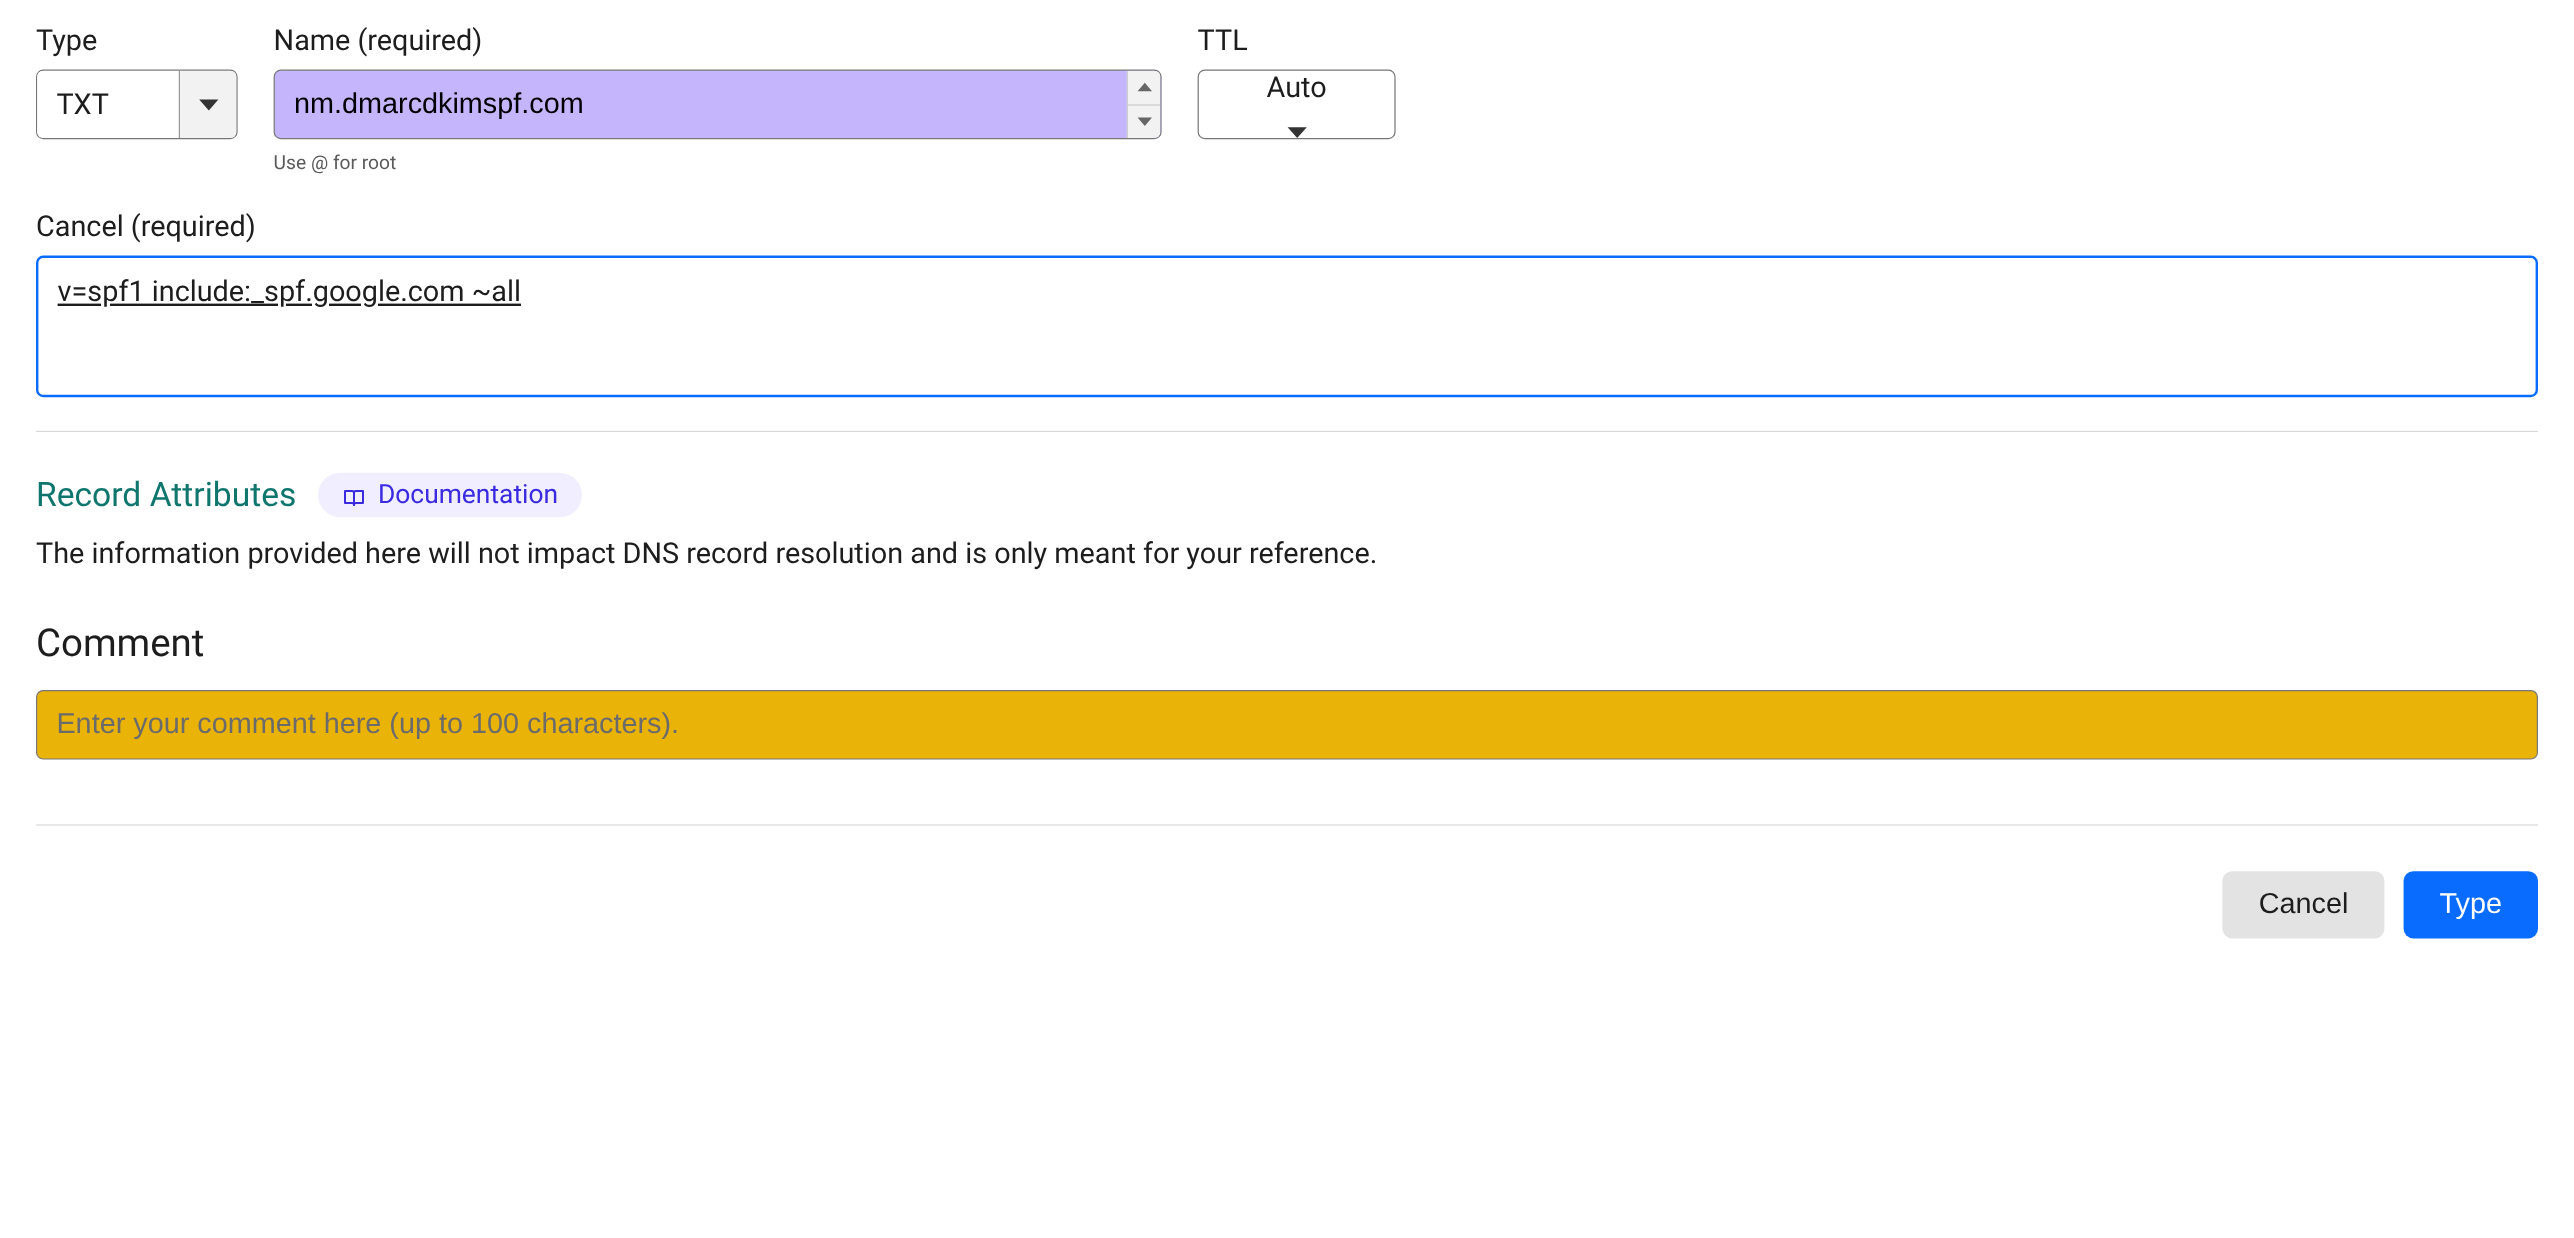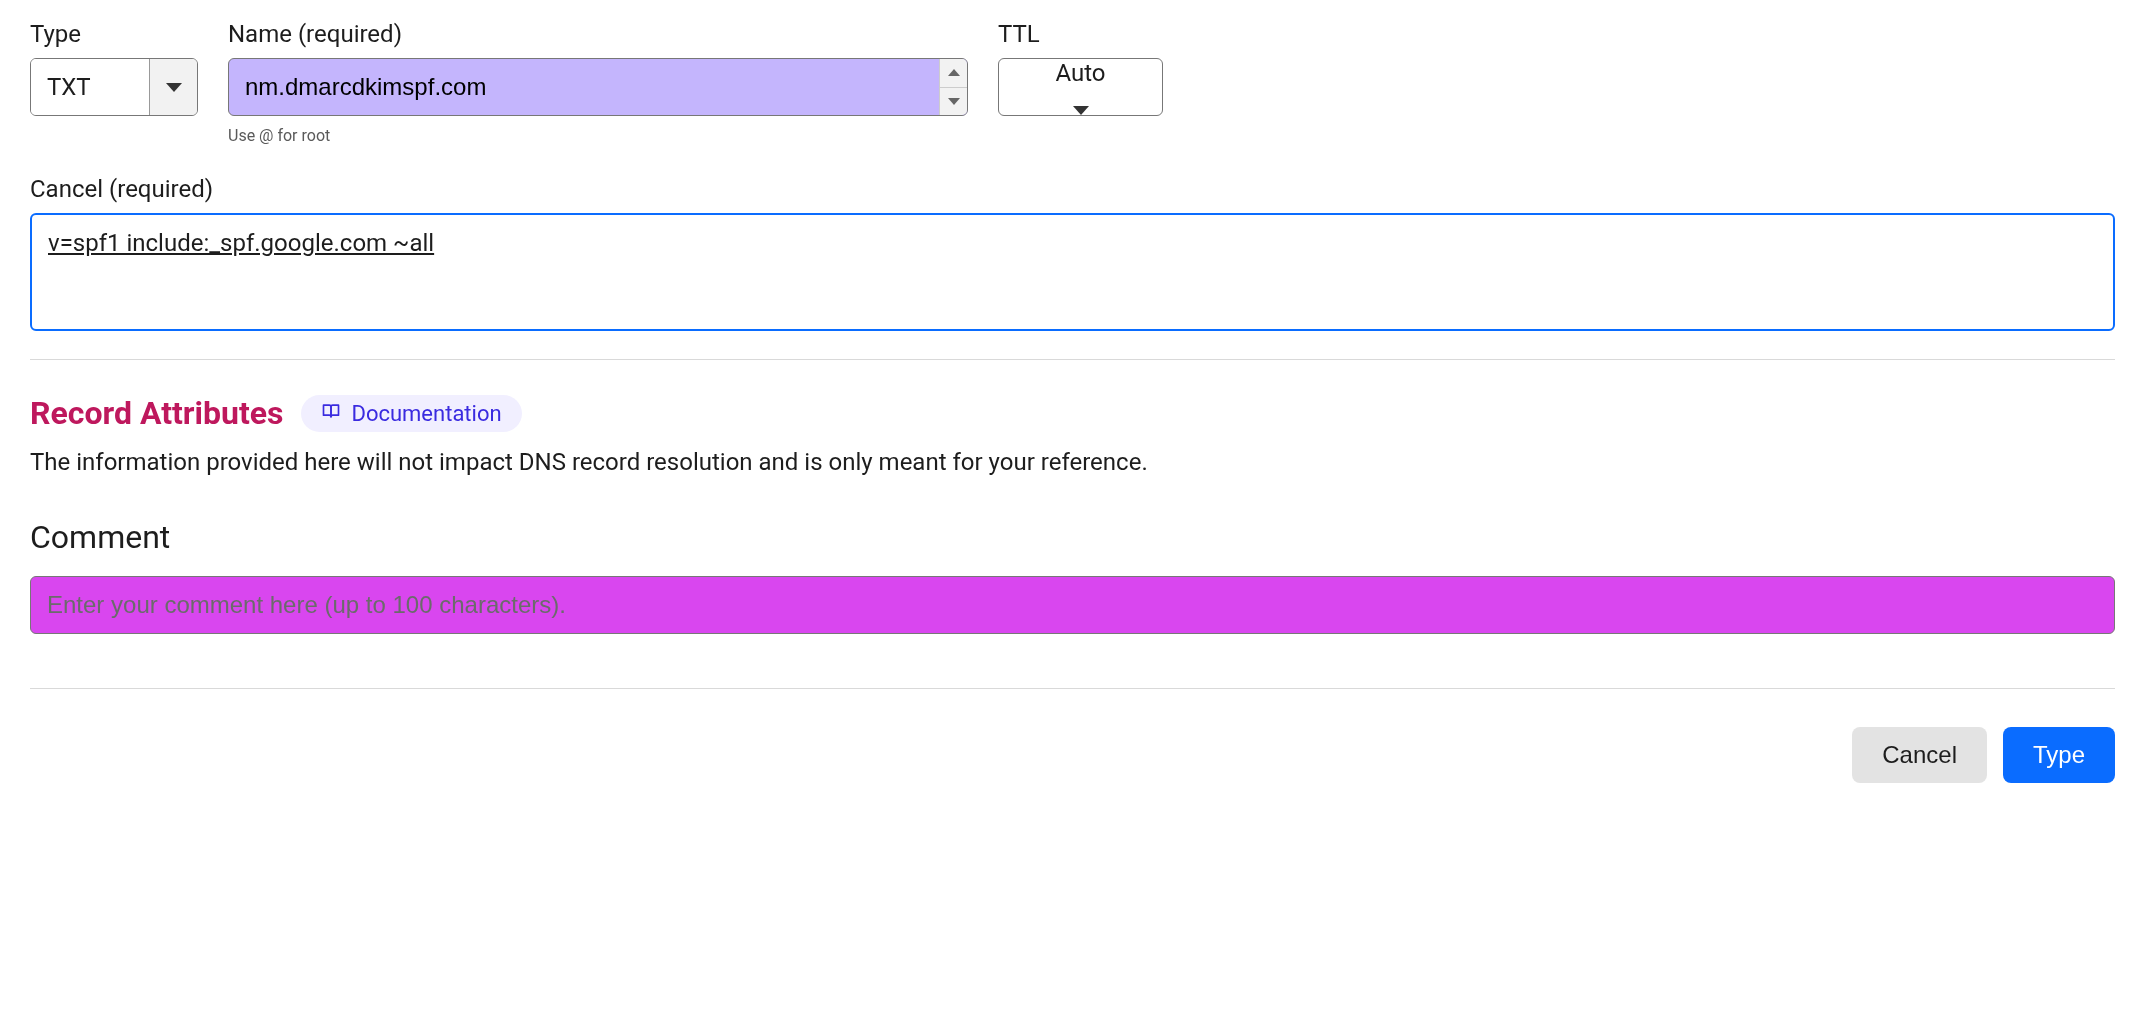"Record Attributes" .attr-title { color: #be185d -> #0f766e; font-size: 32px -> 28px; font-weight: 700 -> 400 }
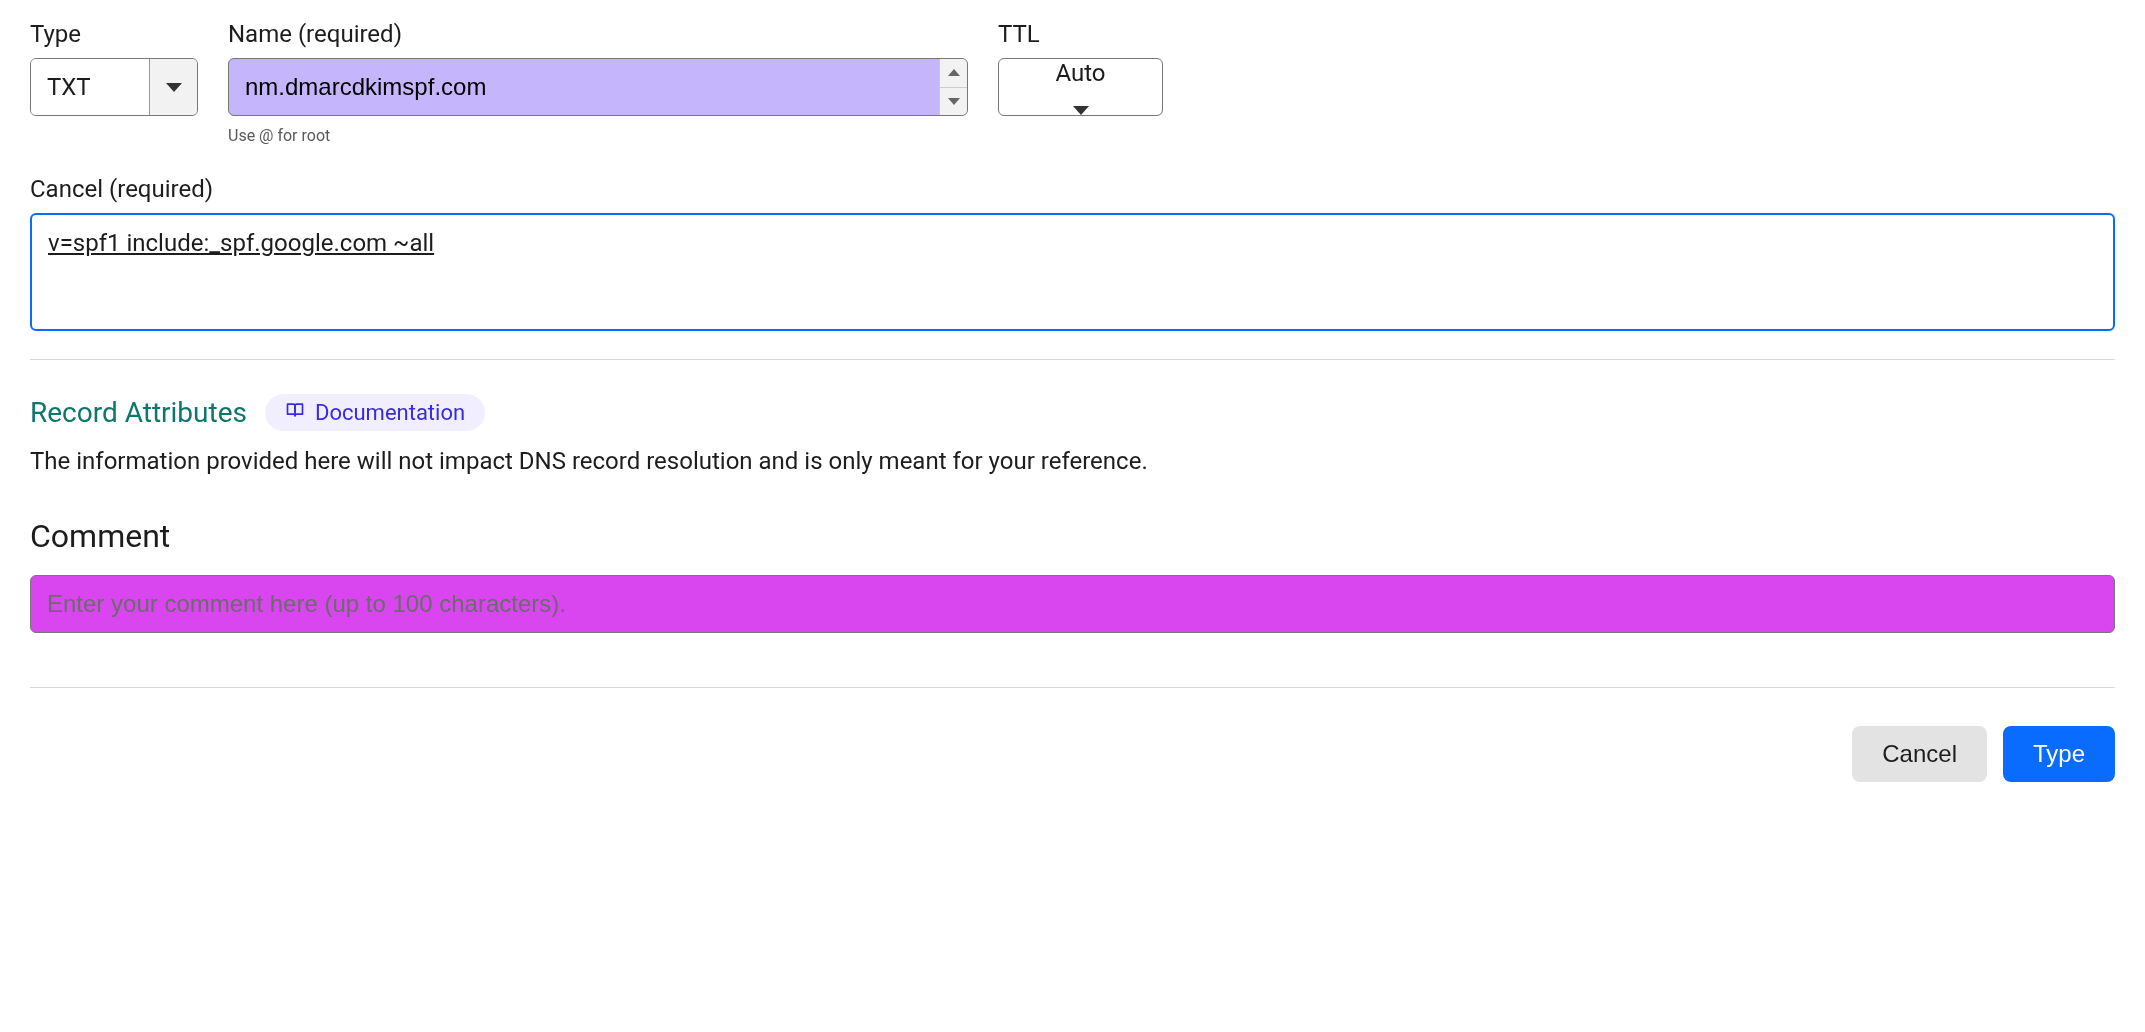"Documentation" .doc-badge { align-items: flex-start -> flex-end }
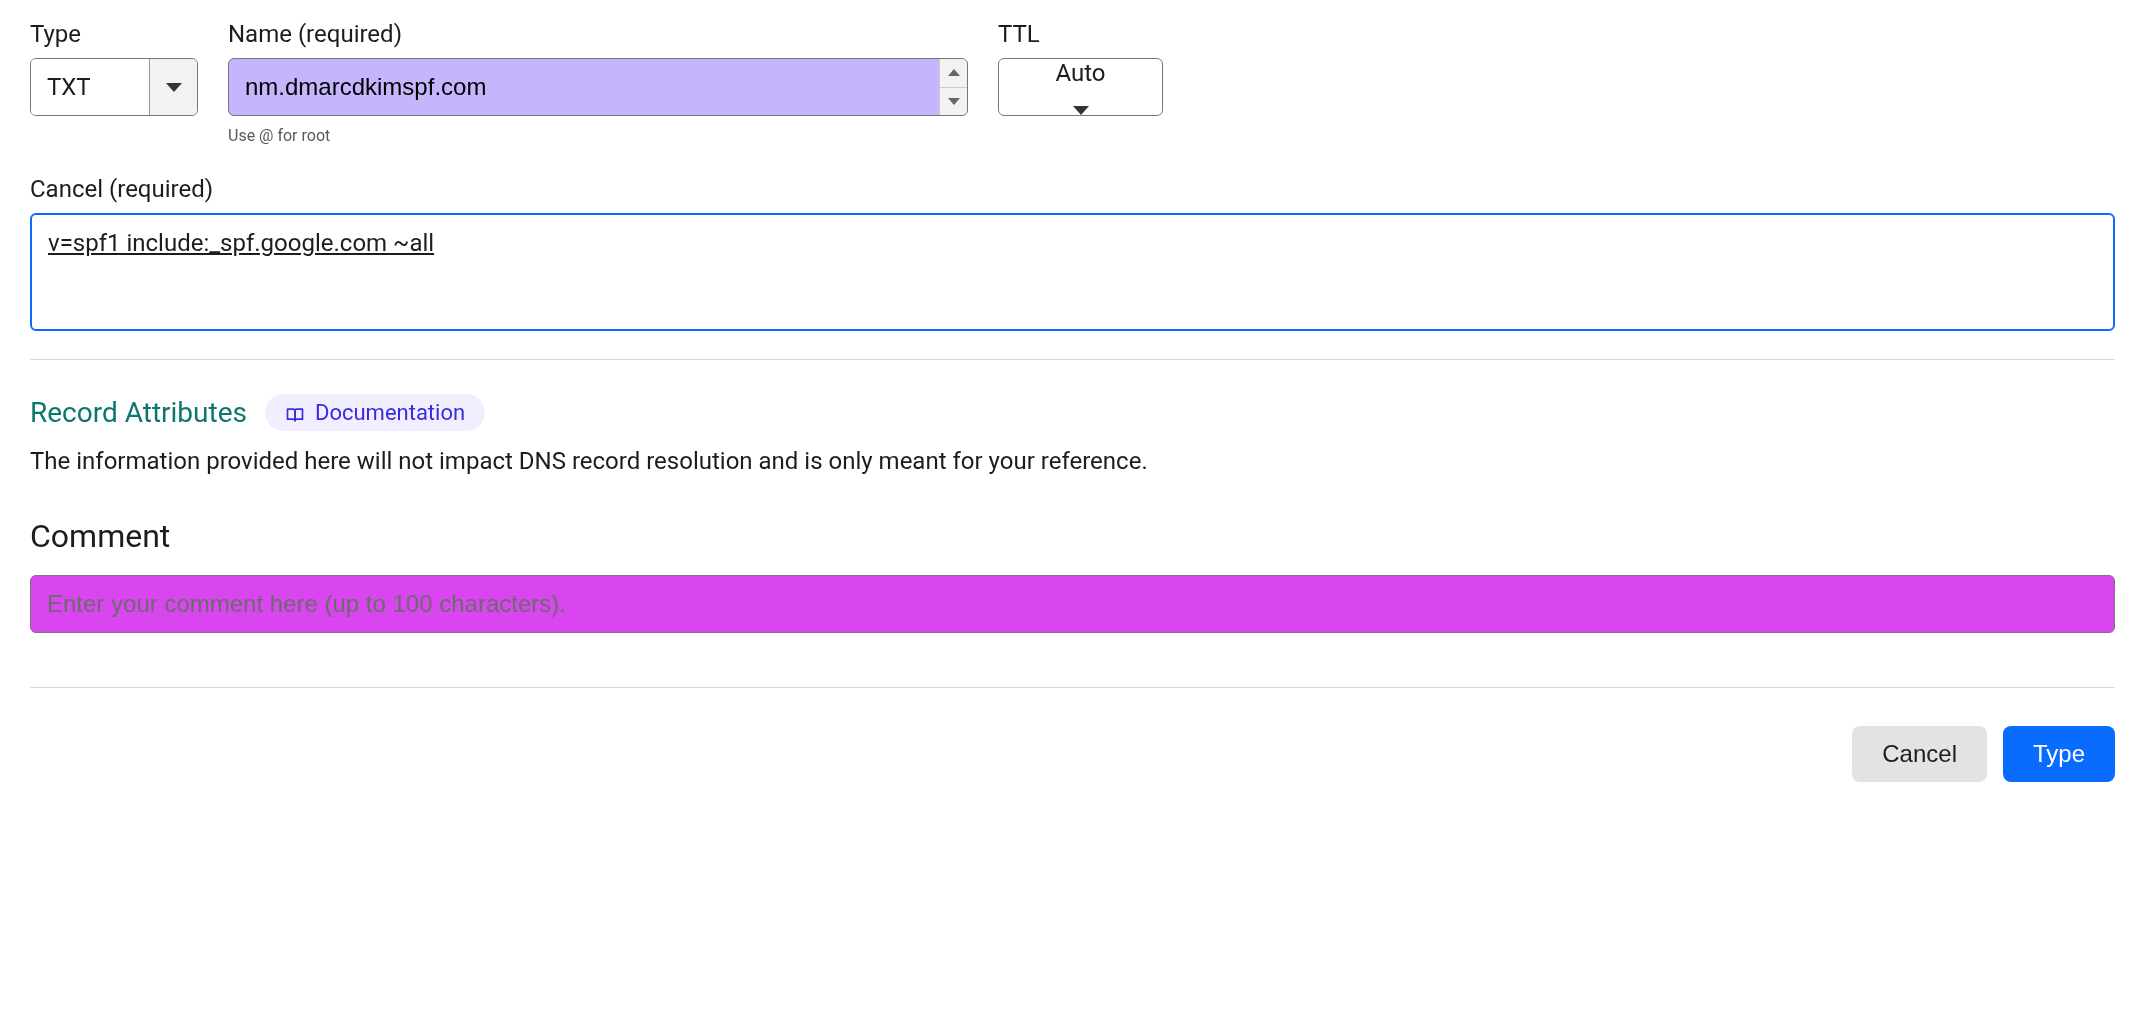"Enter your comment here (up" .comment-input { background: #d946ef -> #eab308 }
